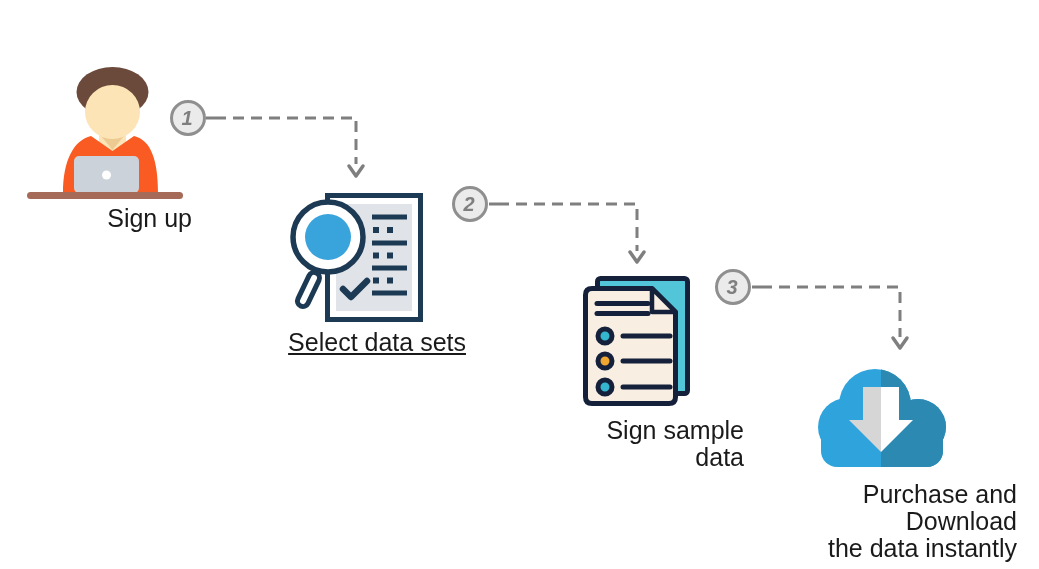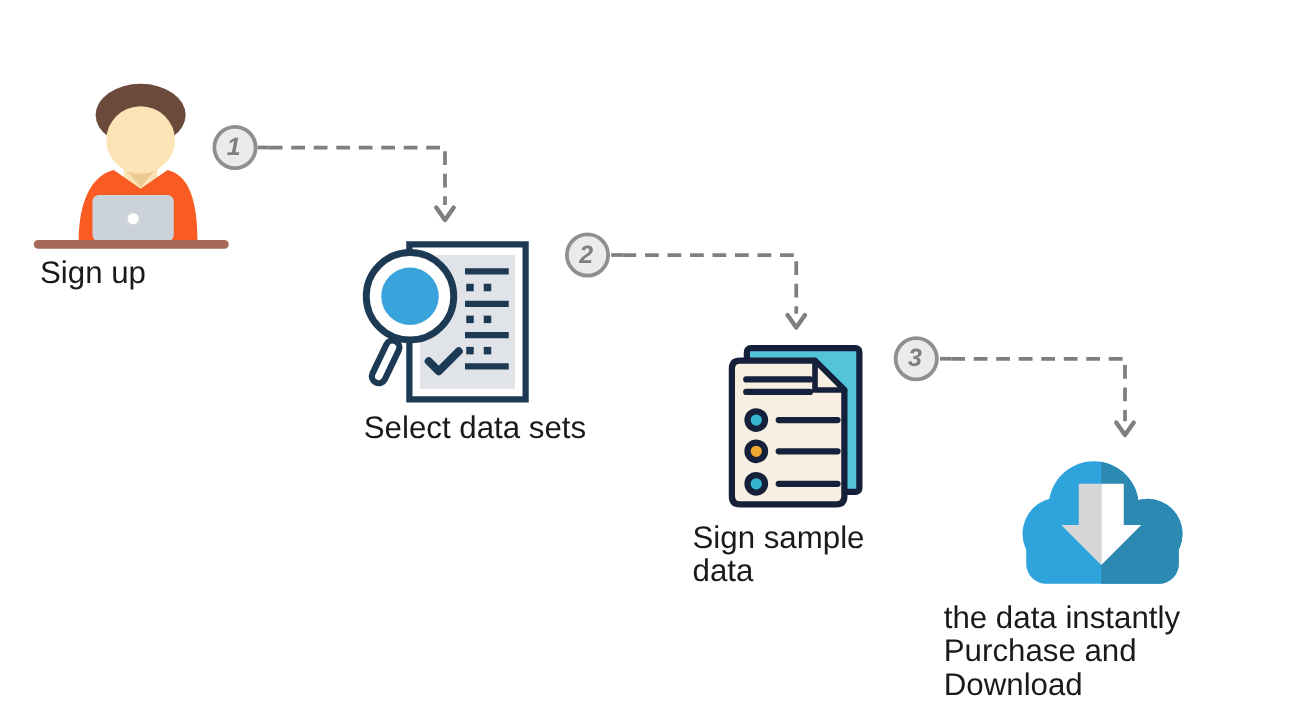"Sign up" .node-label { text-align: left -> right }
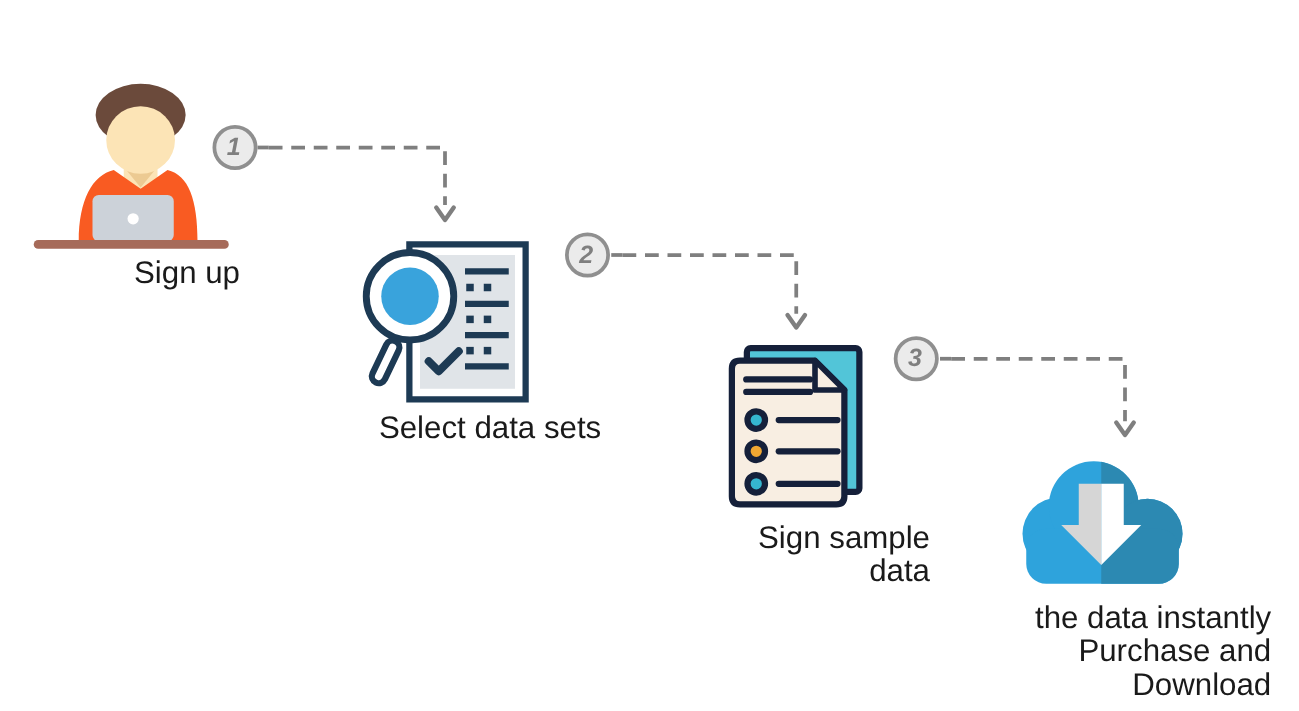"Select data sets" div.node-label { left: 291px -> 276px; text-decoration: none -> underline }
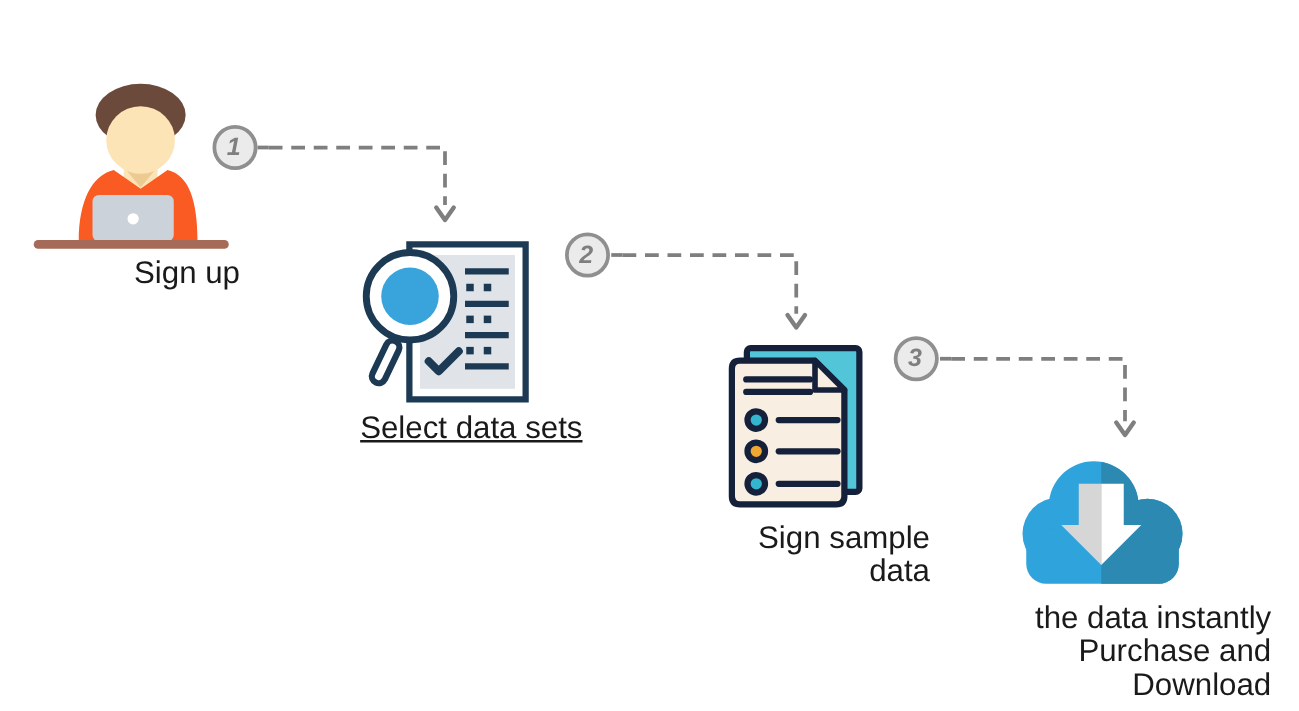"the data instantly" div { order: before "Purchase and Download" -> after "Purchase and Download" }
